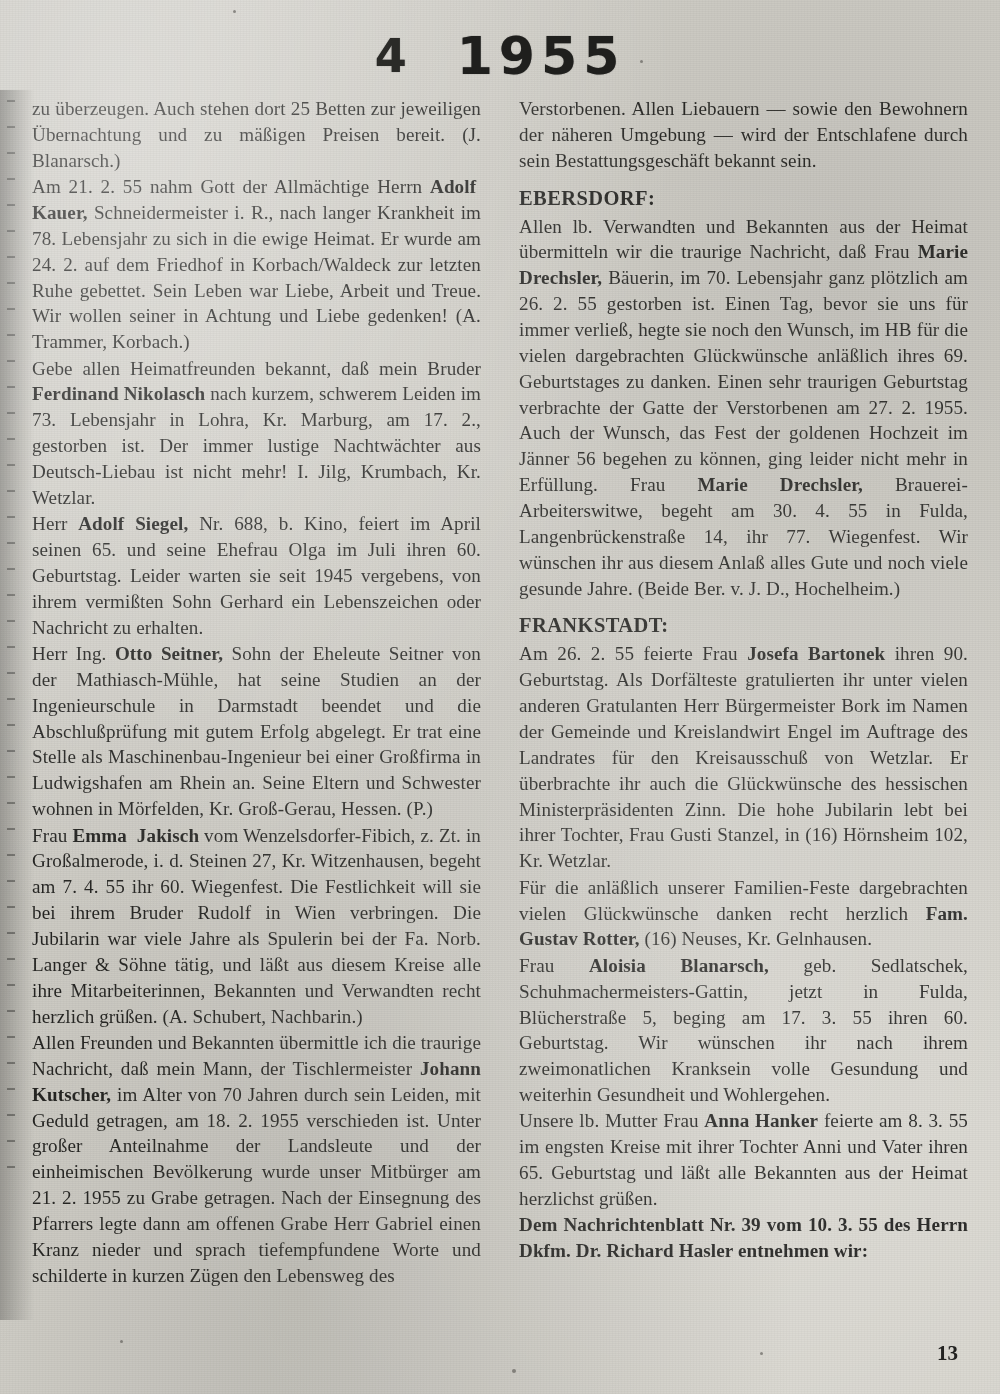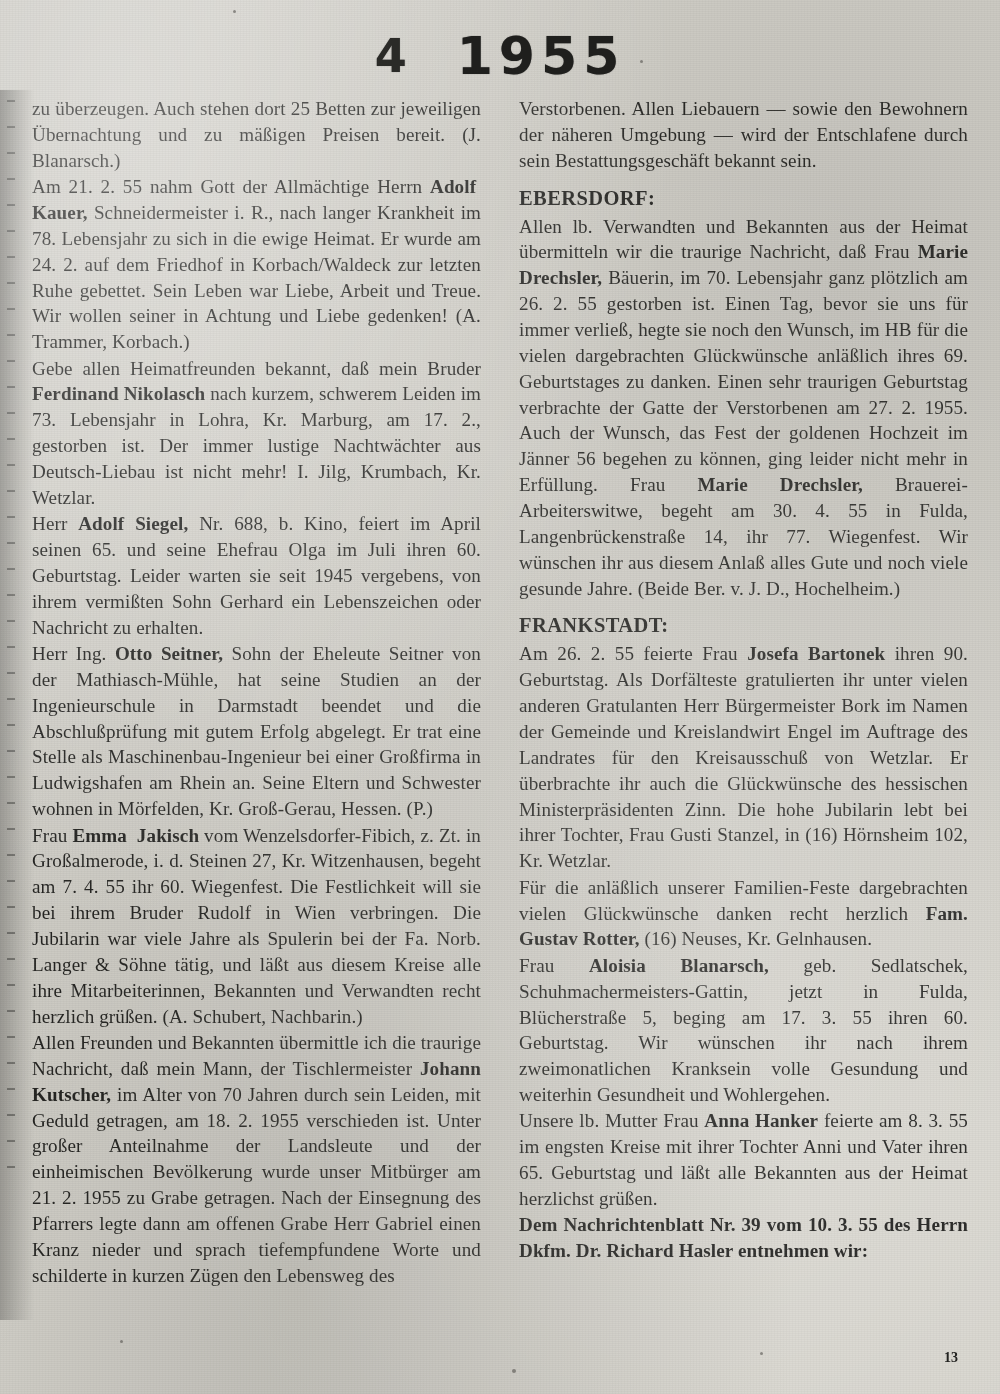"13" .page-number { font-size: 14px -> 21px }
